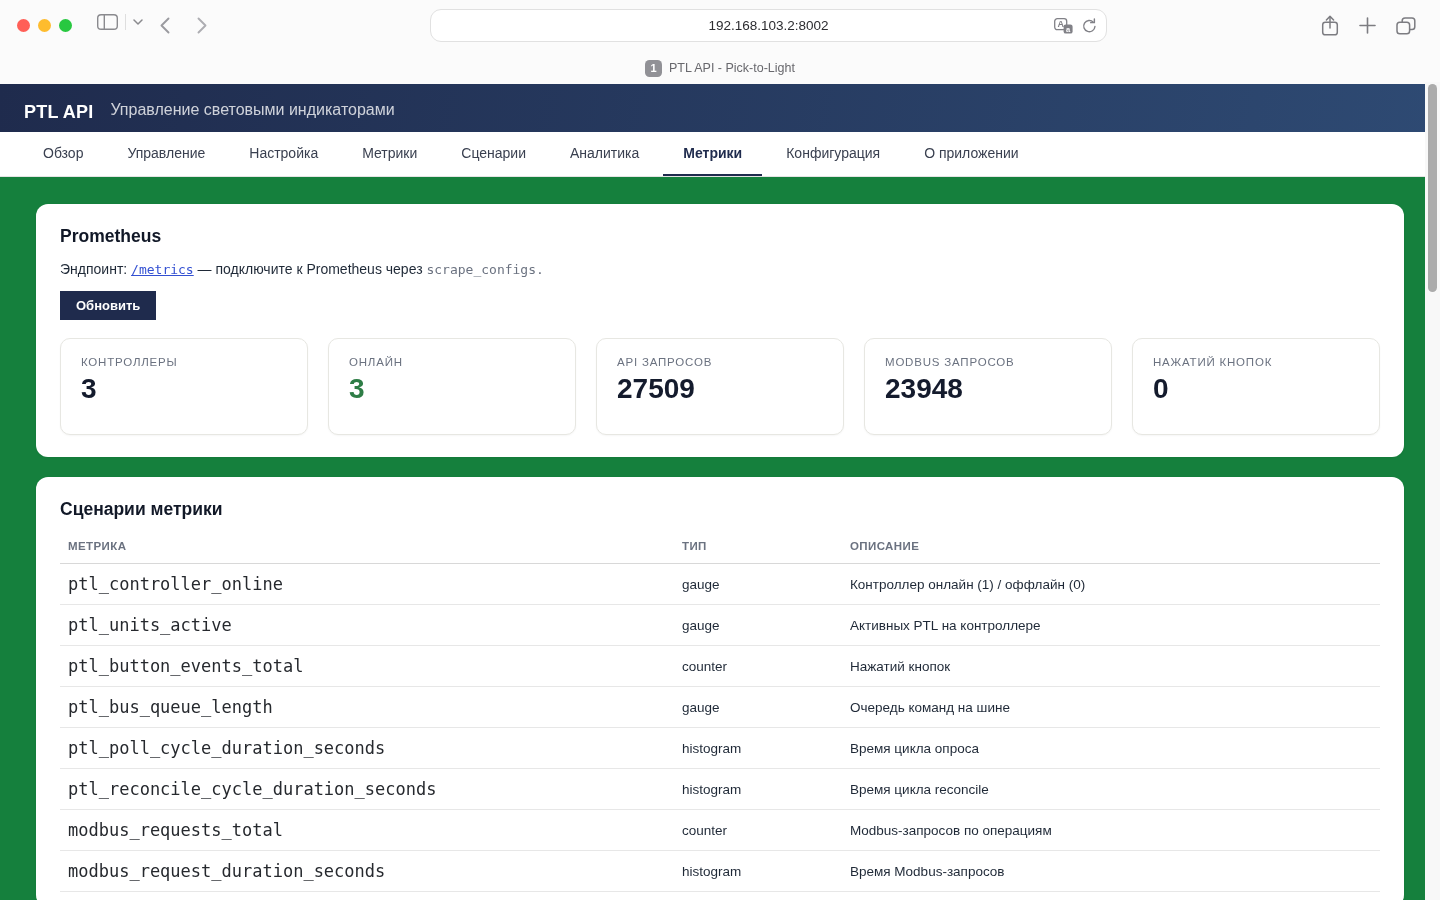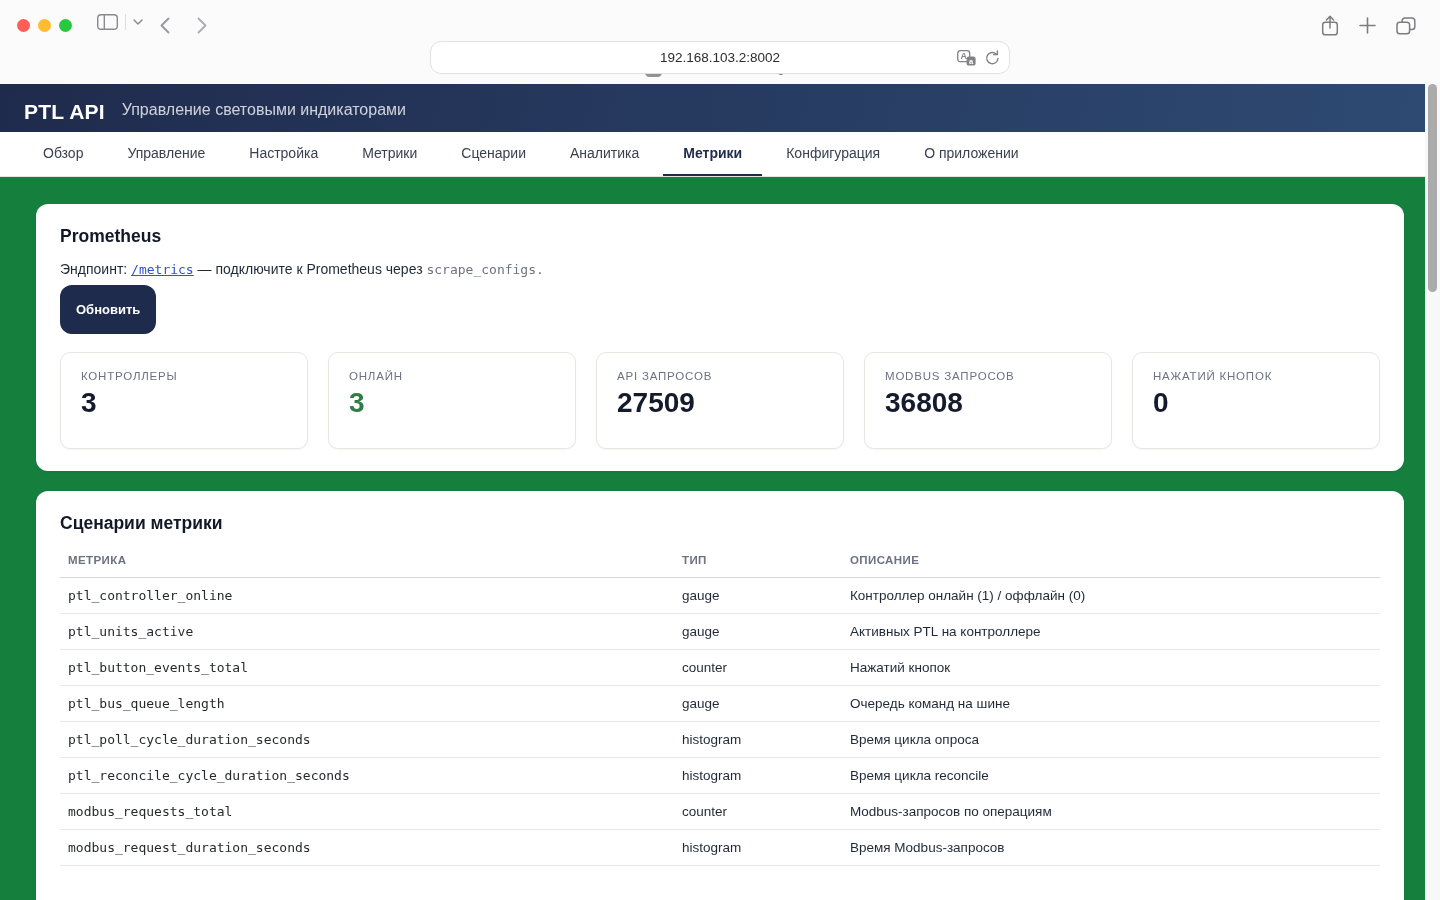"192.168.103.2:8002" .urlbar { margin-top: 32px -> none; width: 580px -> 677px }
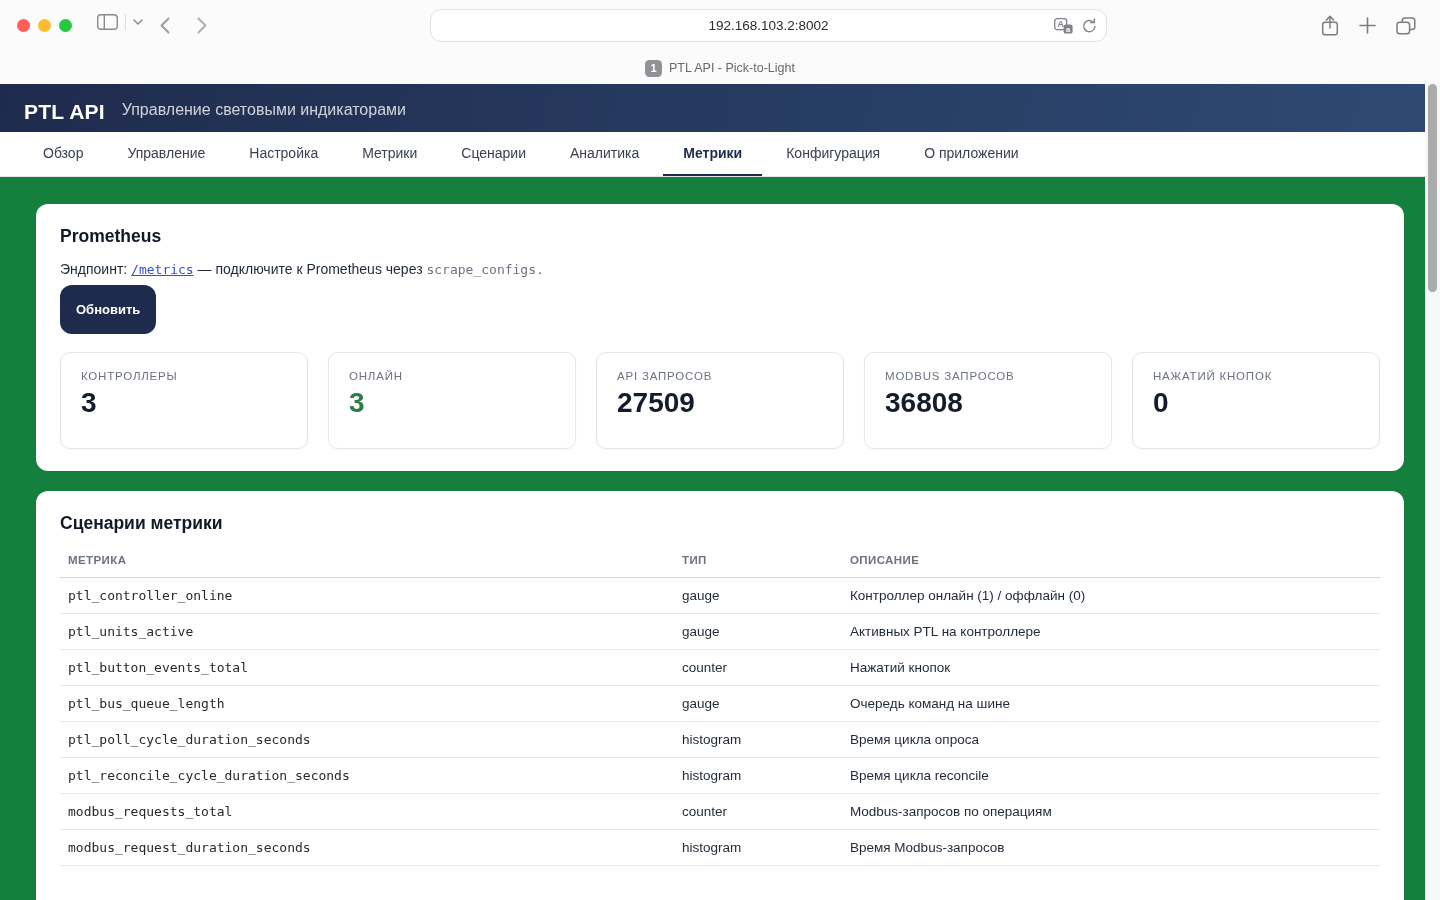"PTL API" .brand { font-size: 21px -> 18px }
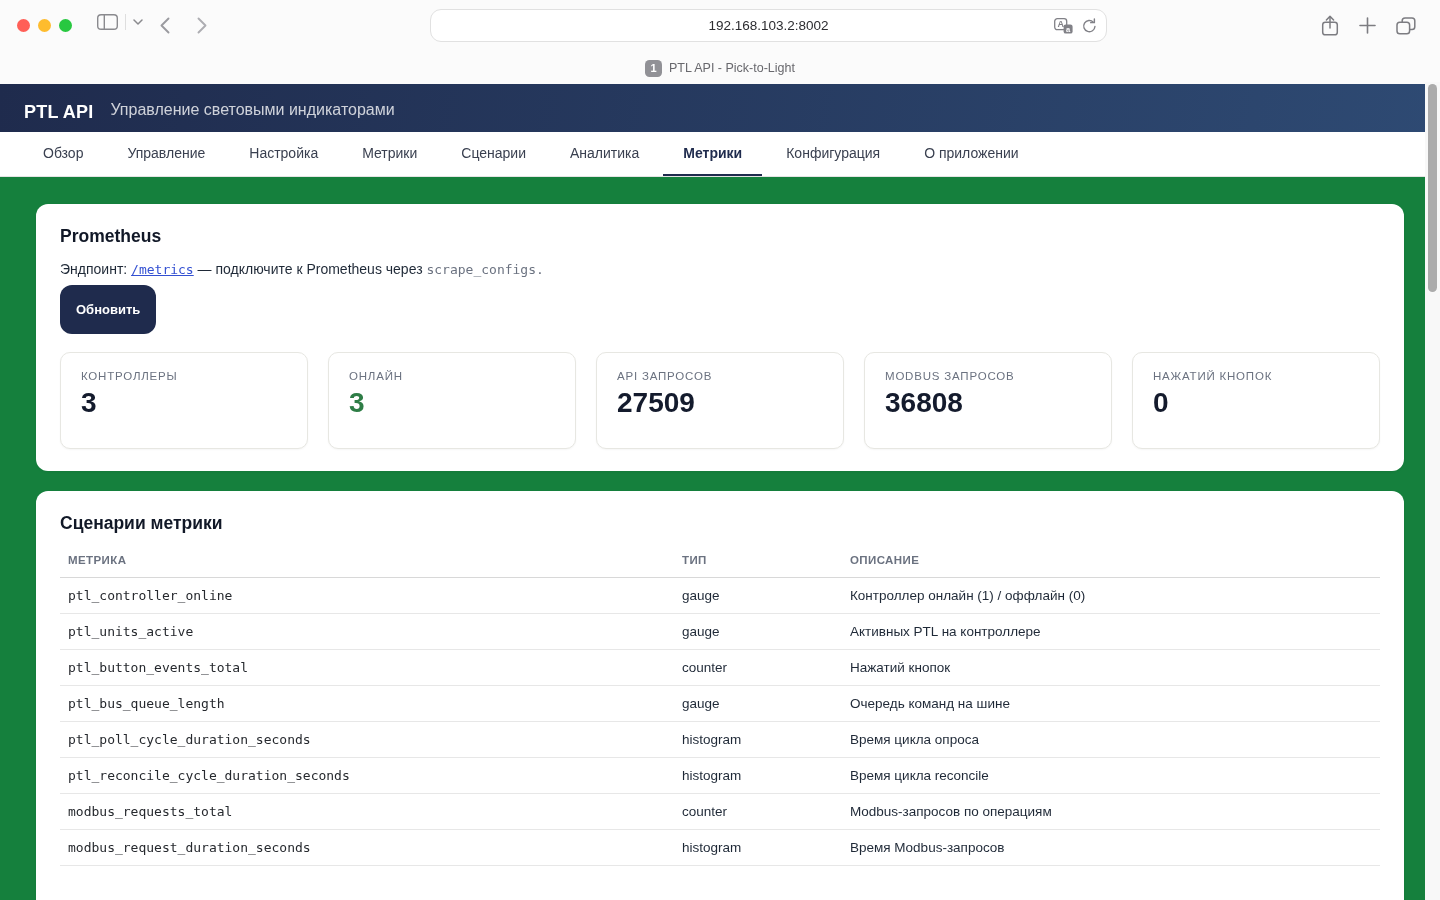"Обновить" .btn { border-radius: 12px -> 0; margin-top: 6px -> 12px; padding: 17px 16px -> 7px 16px }
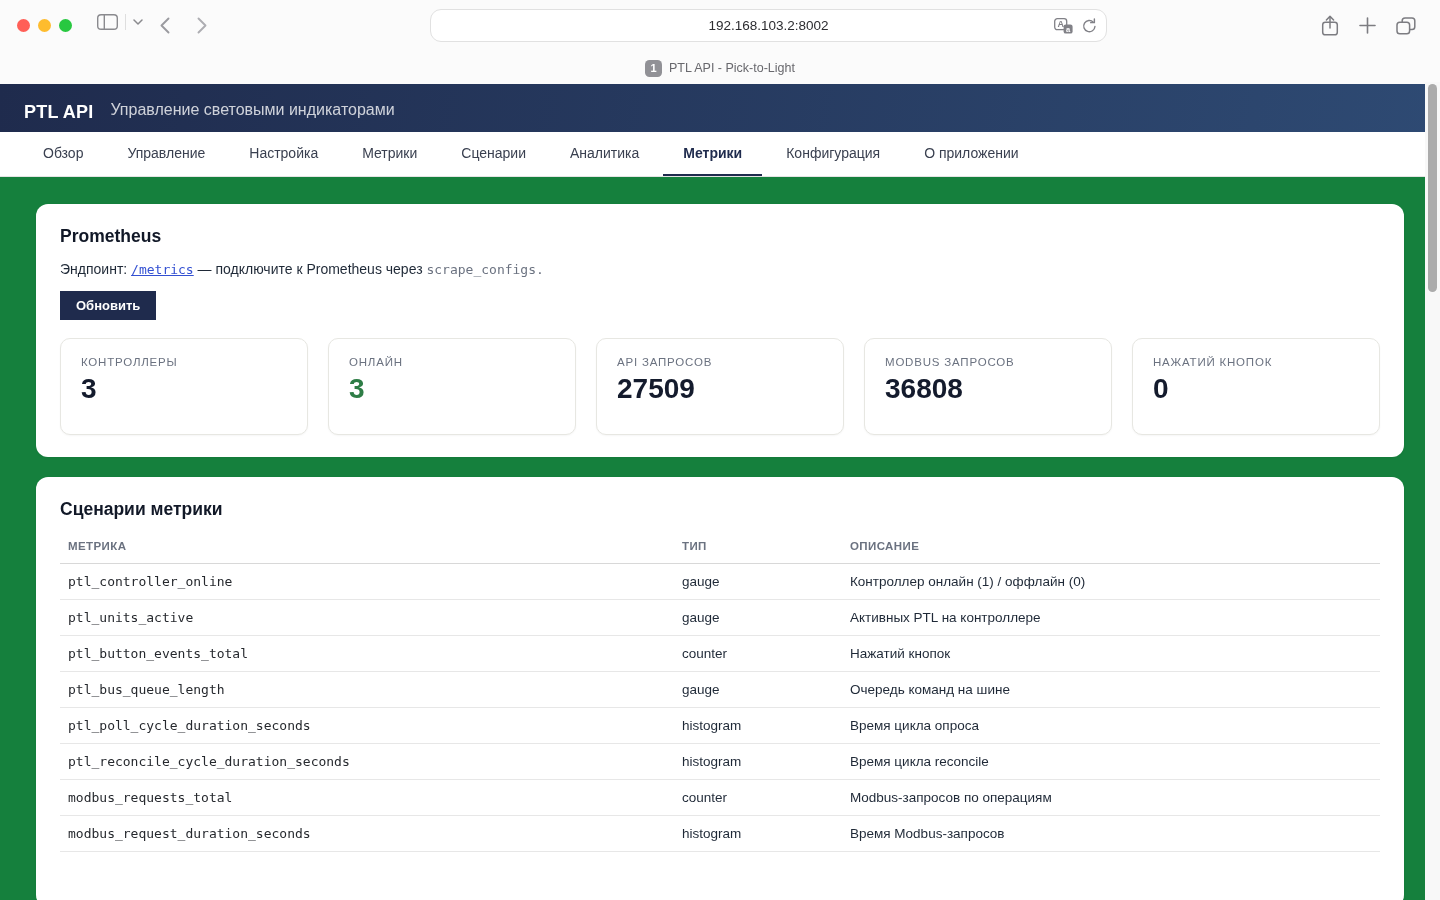"36808" div.stat-value { text: 36808 -> 23948 }
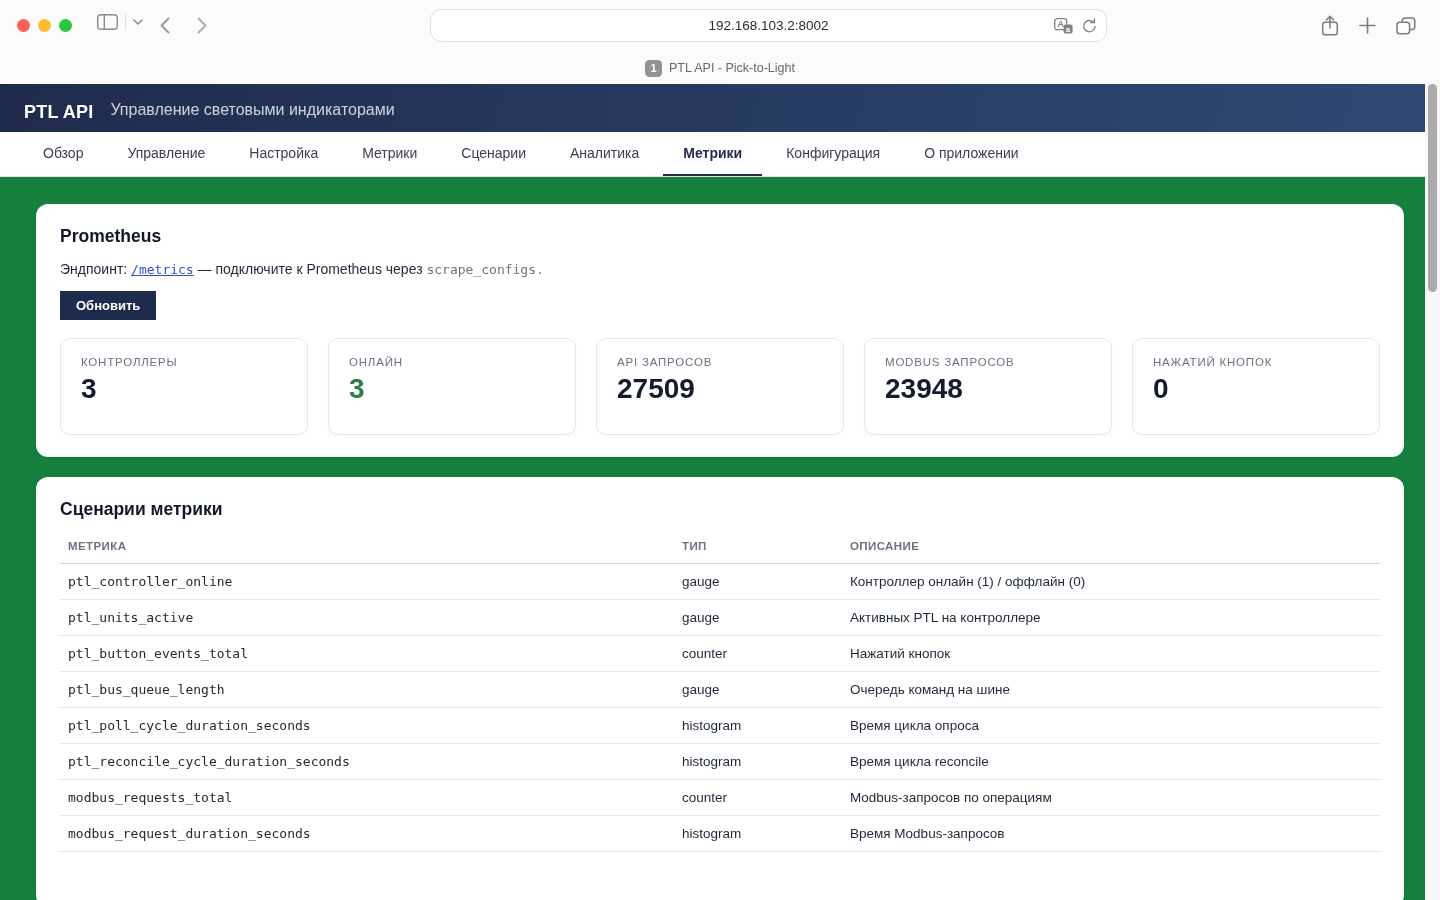"ptl_controller_online" td.metric { font-size: 13px -> 17px }
